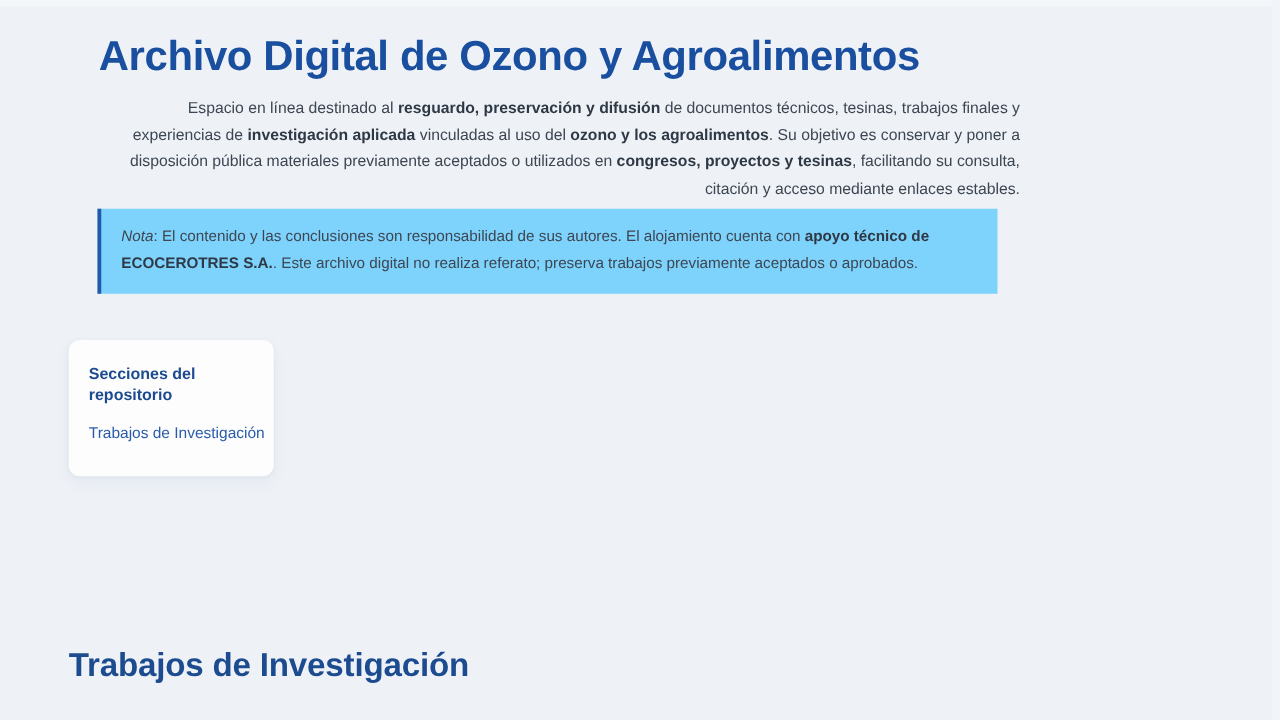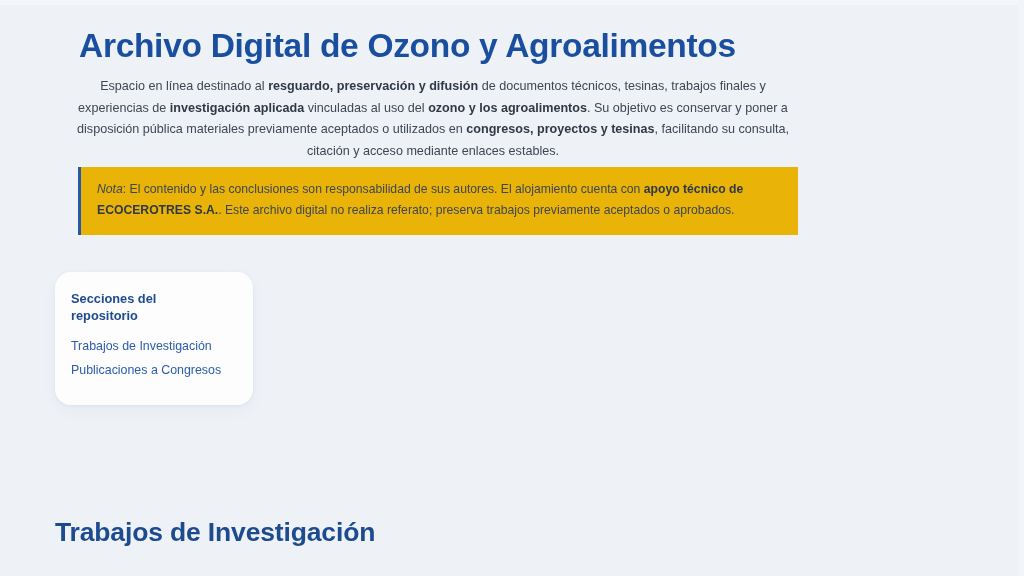"Espacio en línea destinado al" .intro { left: 72px -> 94px; text-align: center -> right }
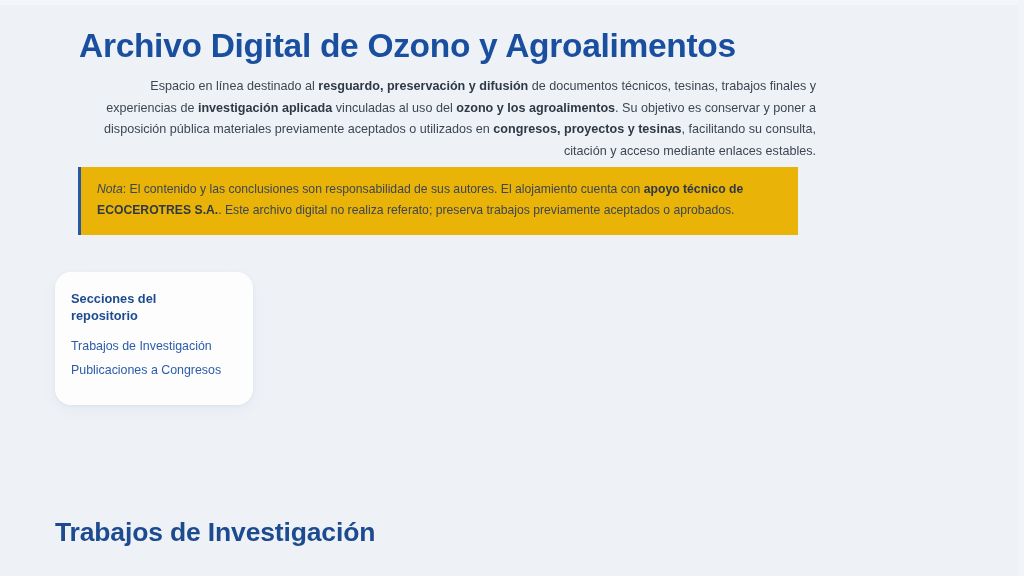"Nota: El contenido y las" .note { background: #eab308 -> #7dd3fc }
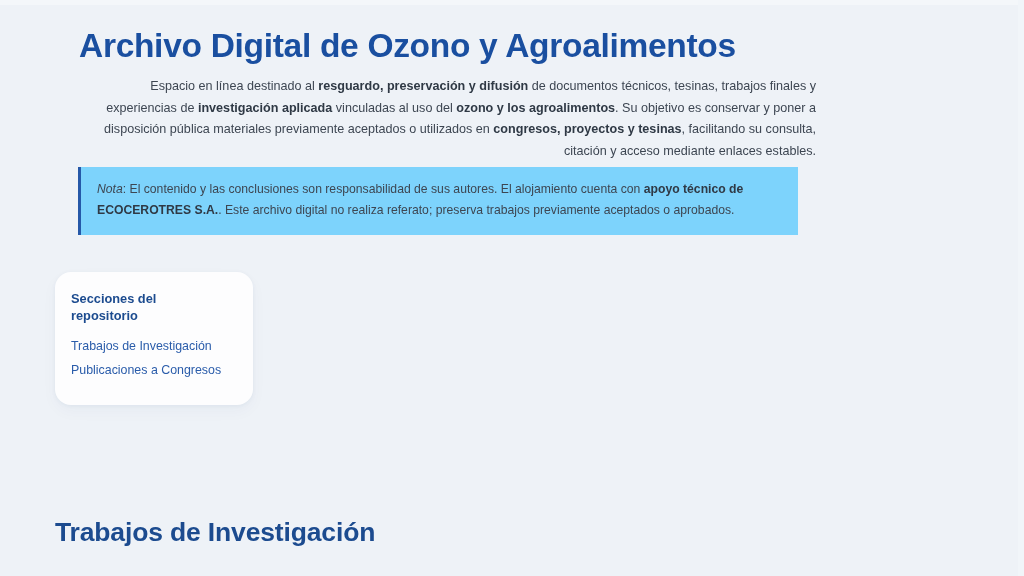"Secciones del repositorio" .sections-card { border-radius: 16px -> 9px; width: 198px -> 164px }
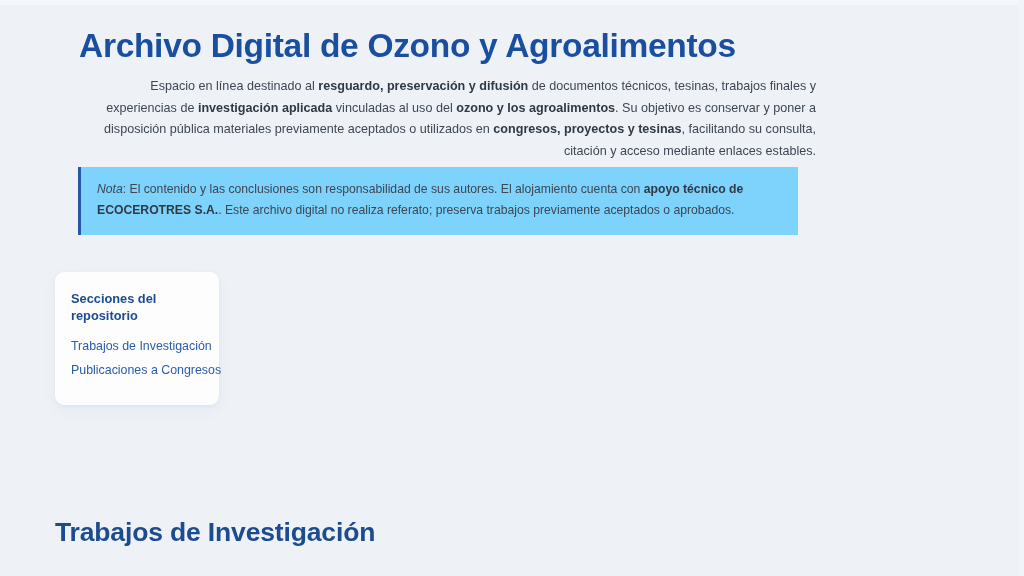"Publicaciones a Congresos" li { html: <li> <a>Publicaciones a Congresos</a> </li> -> none }
